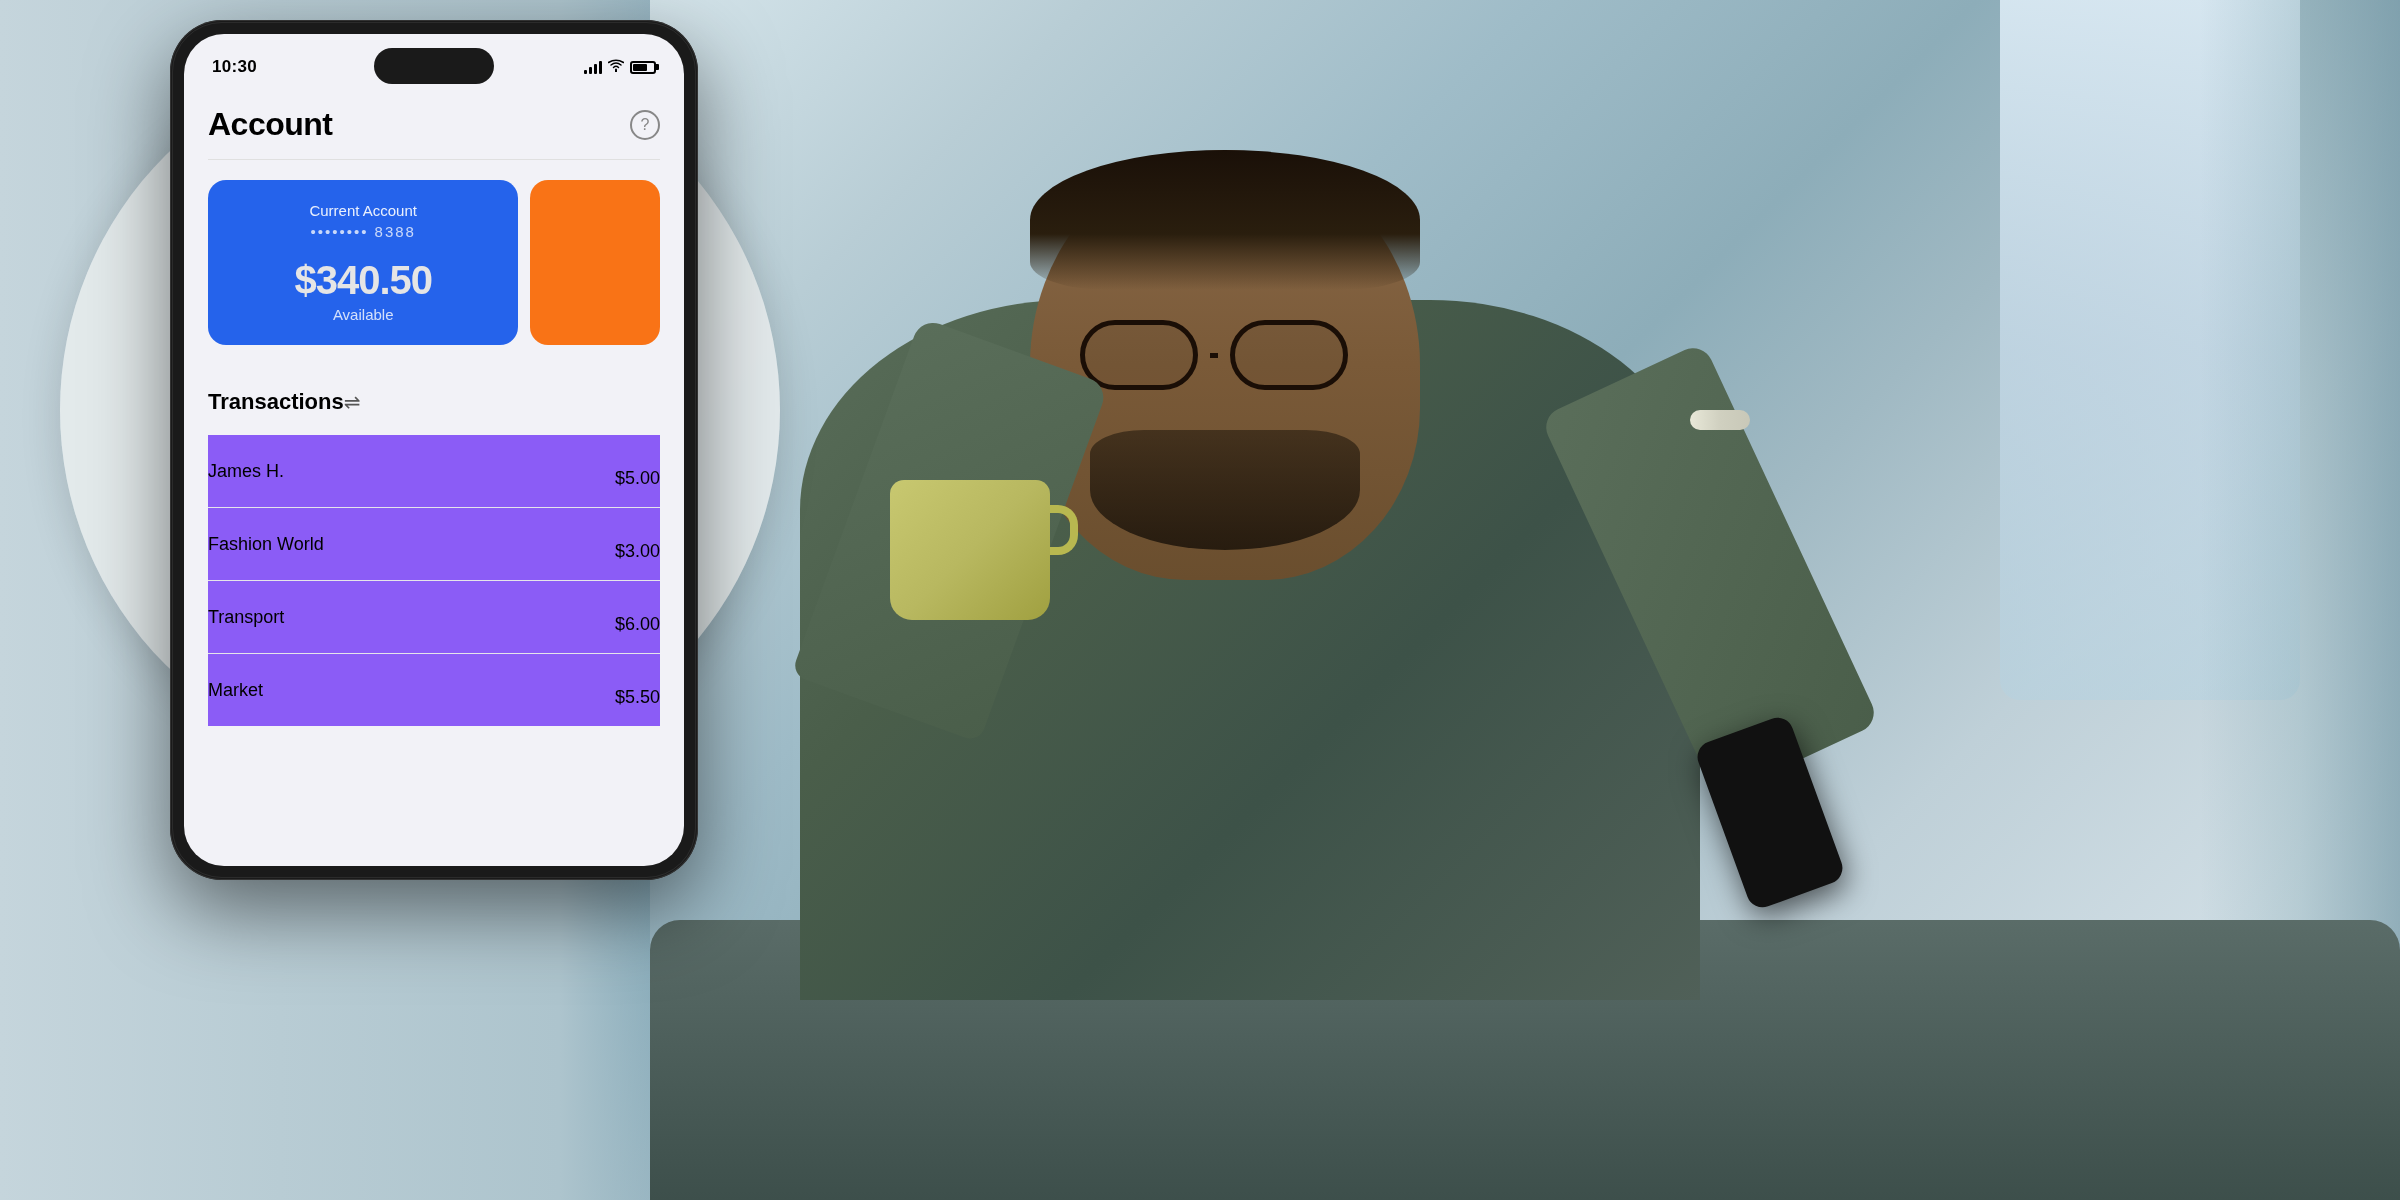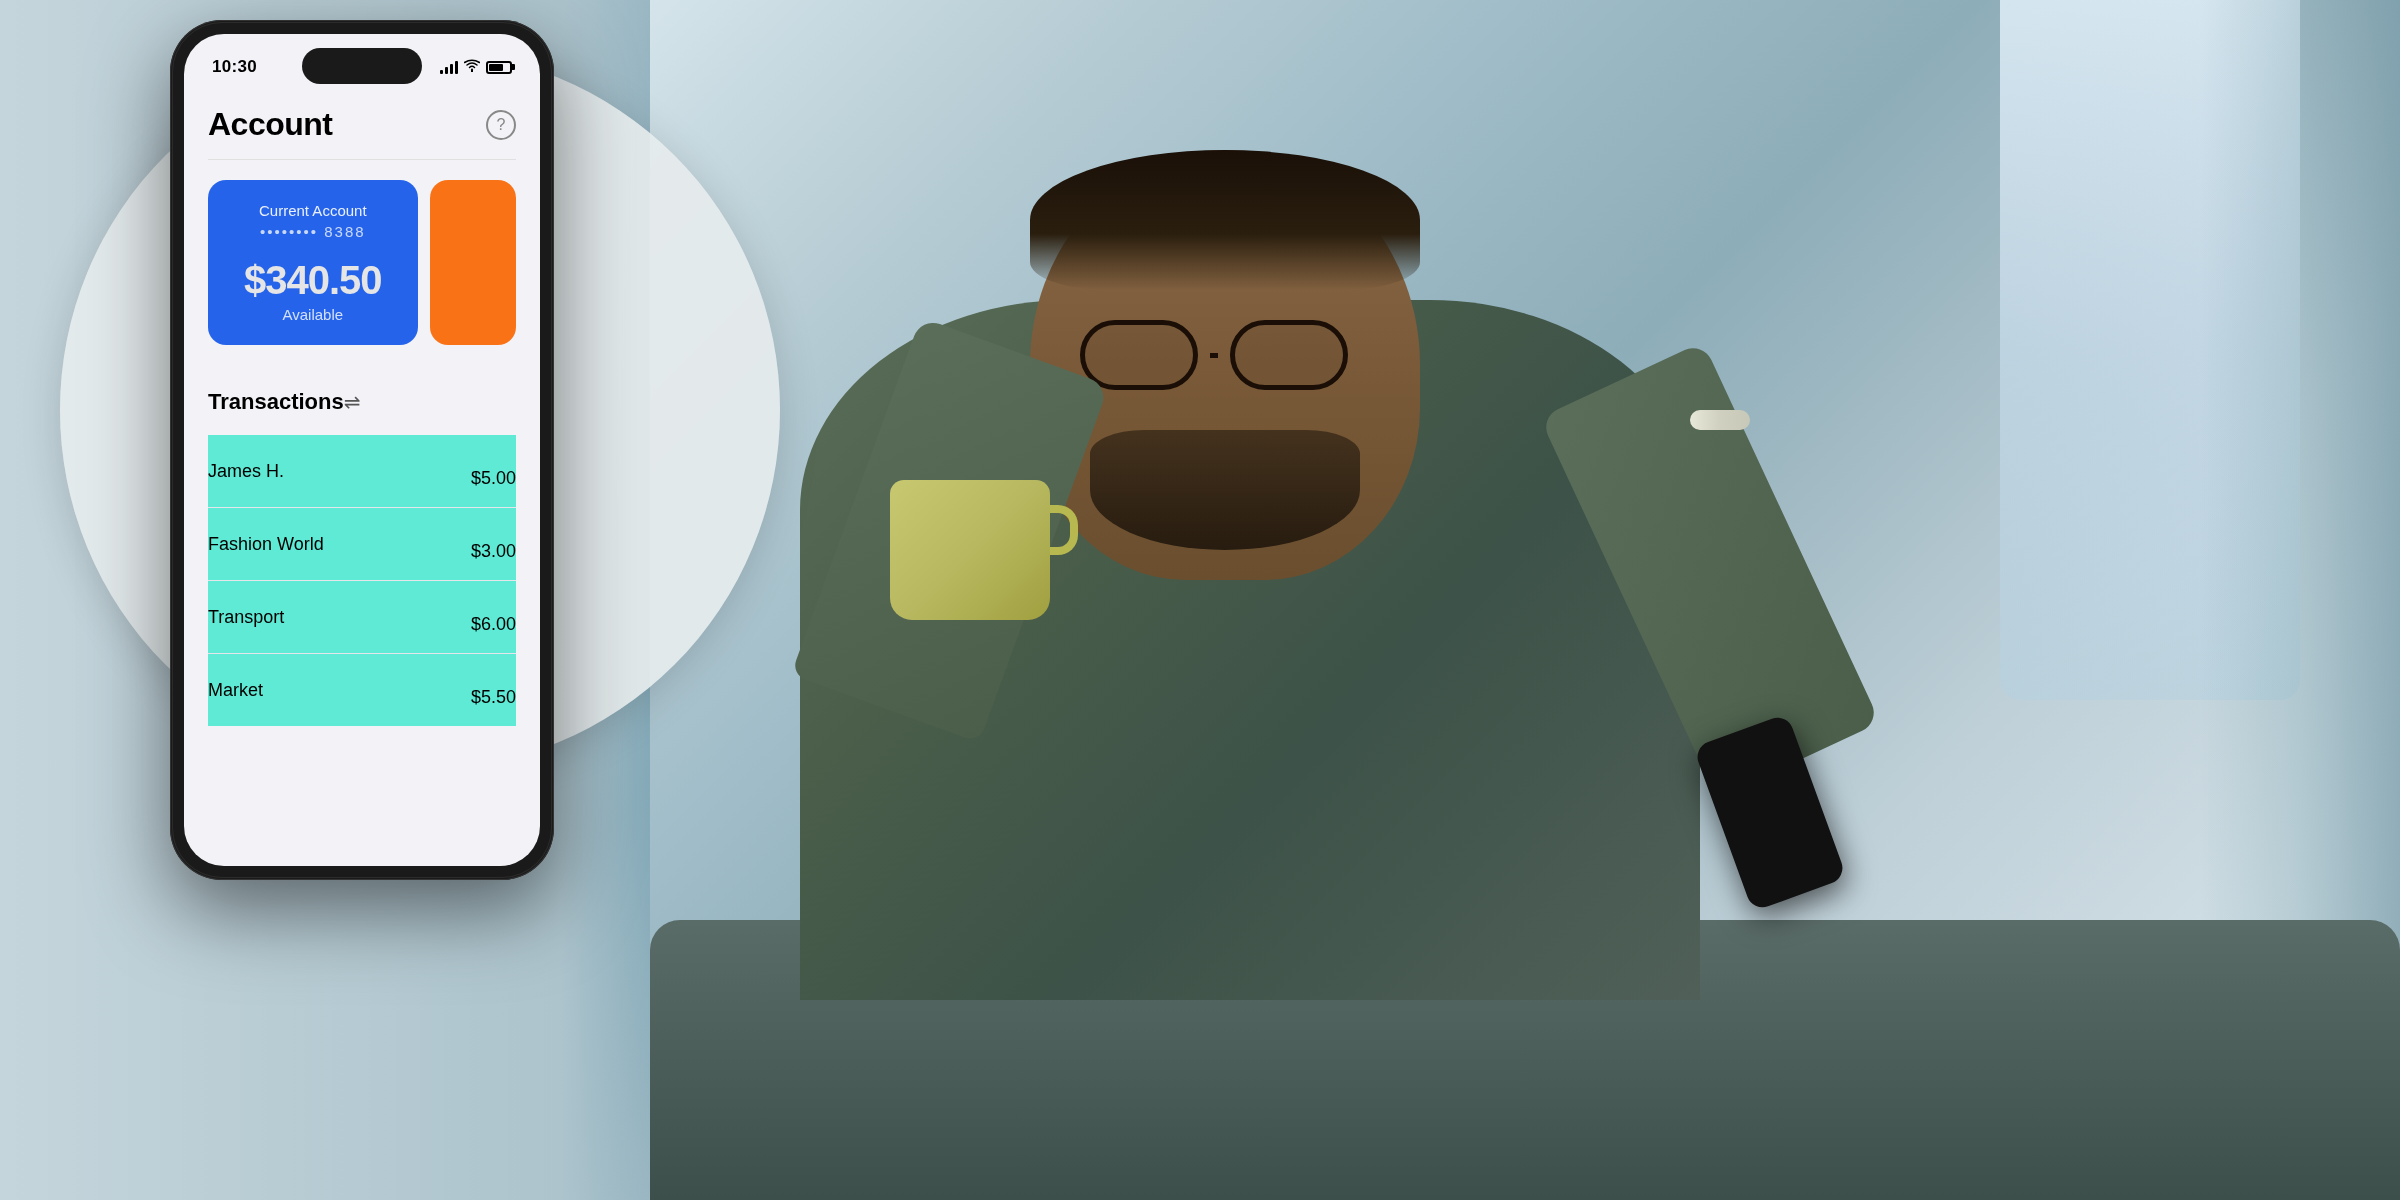"10:30" .phone-frame { width: 384px -> 528px }
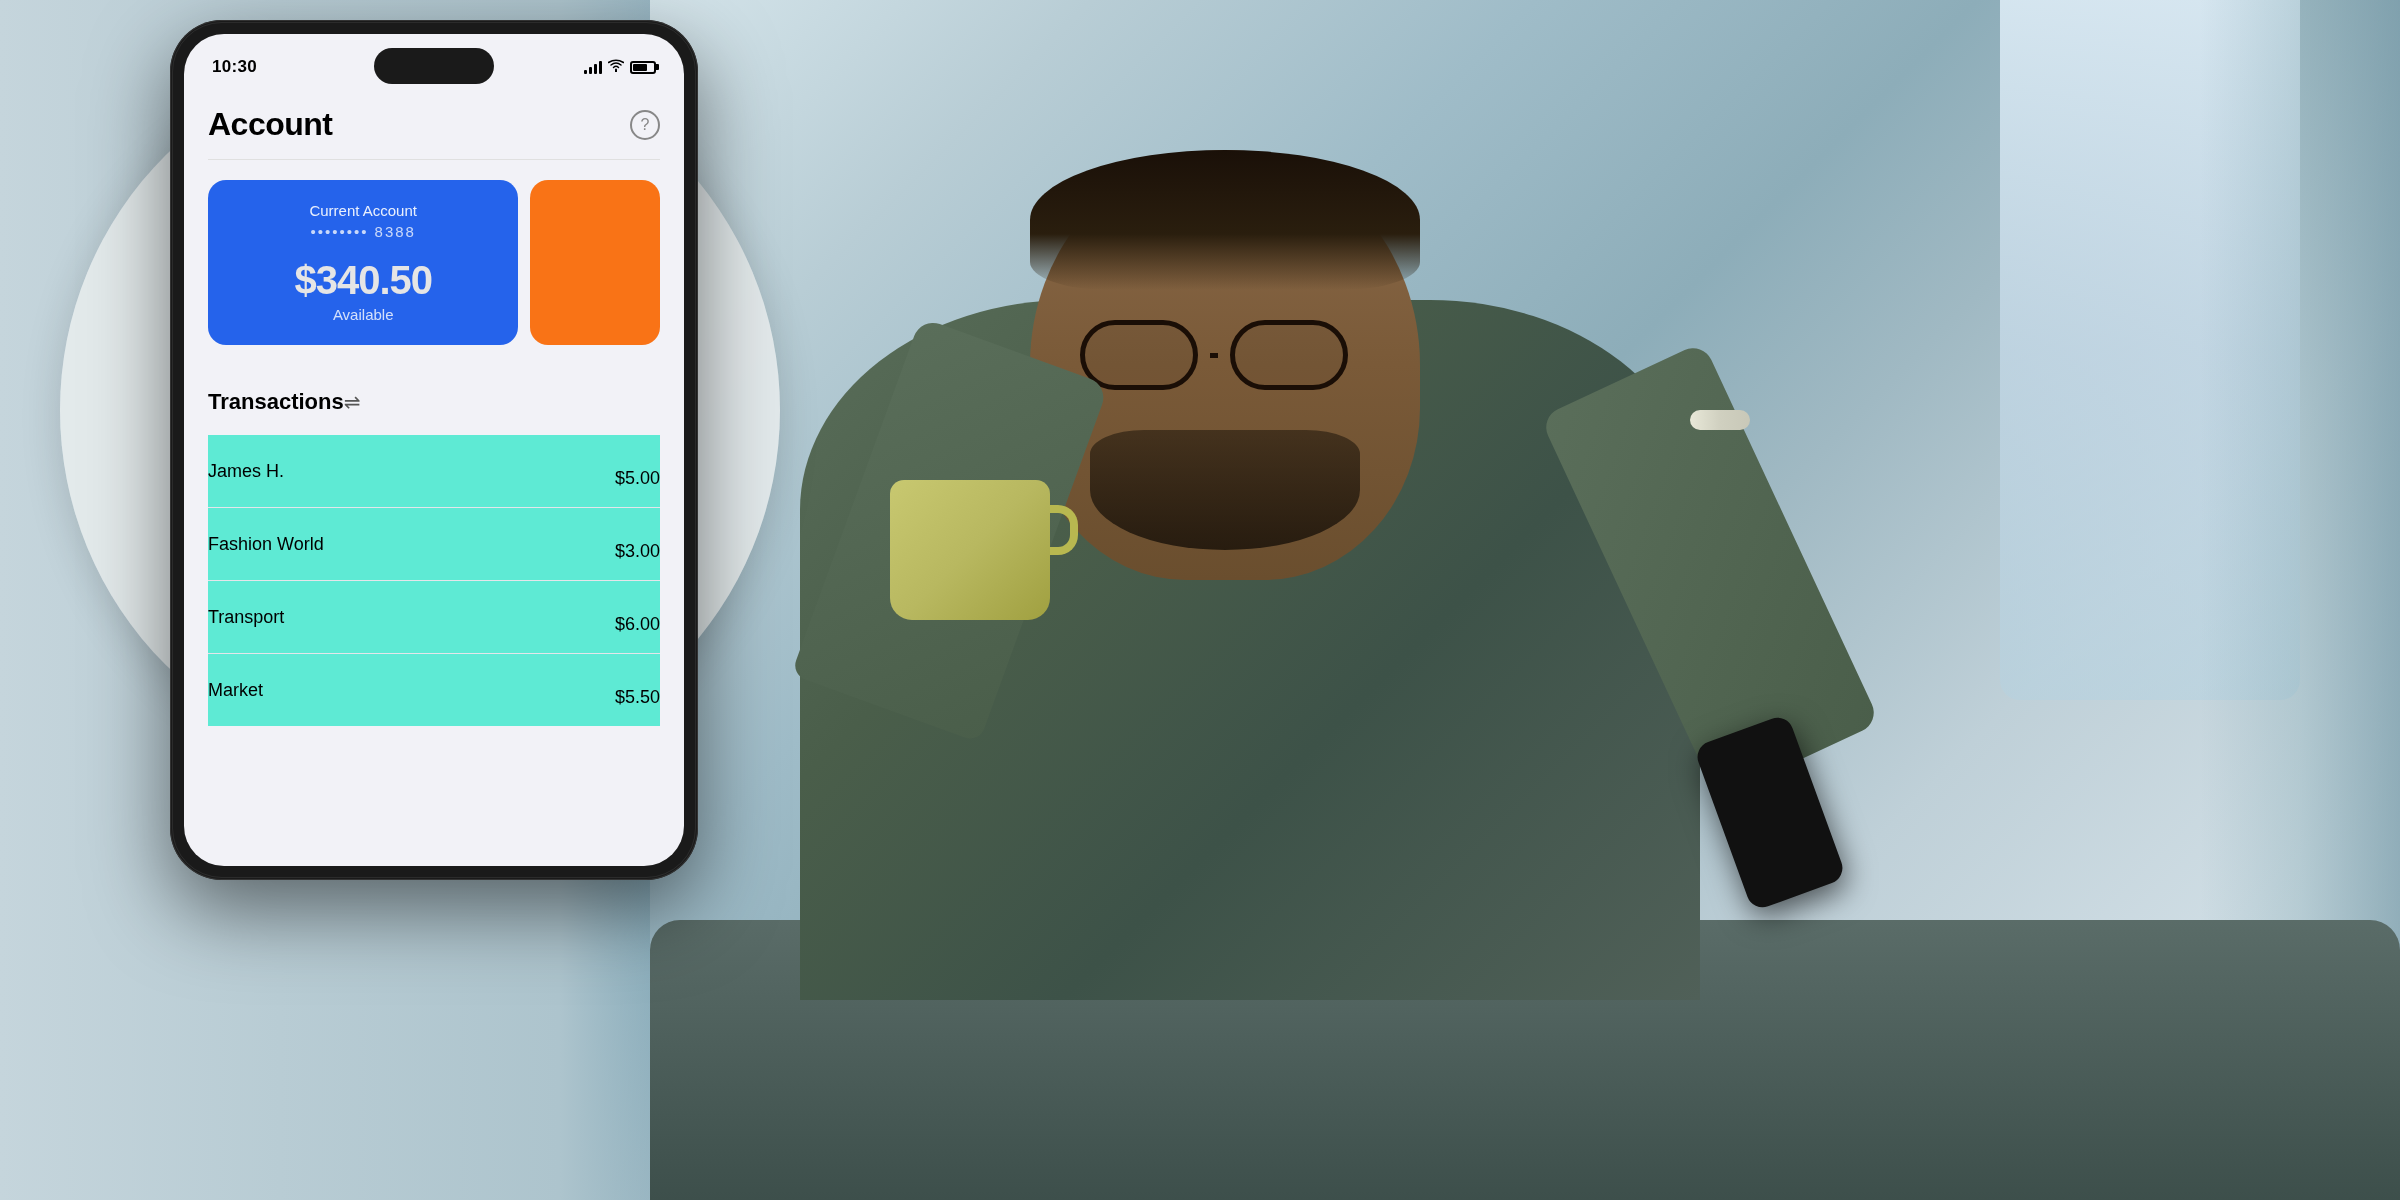"James H." .transaction-list { background: #5eead4 -> #8b5cf6 }
